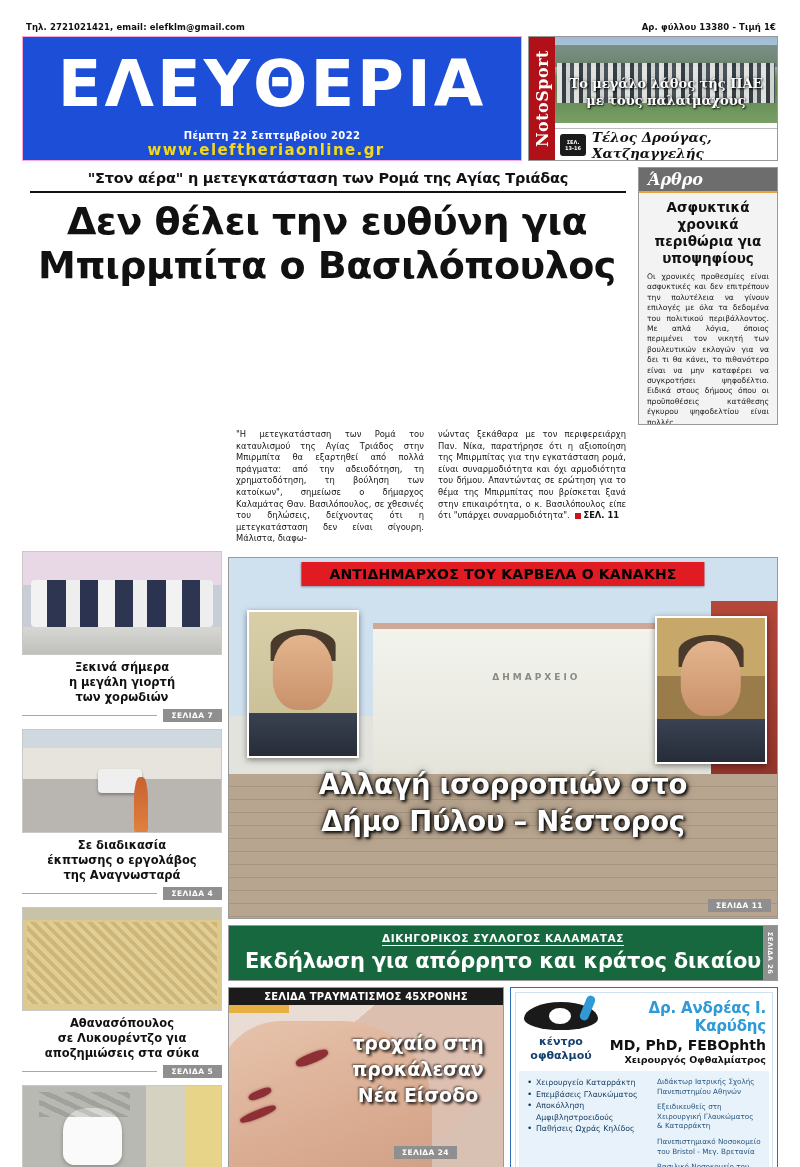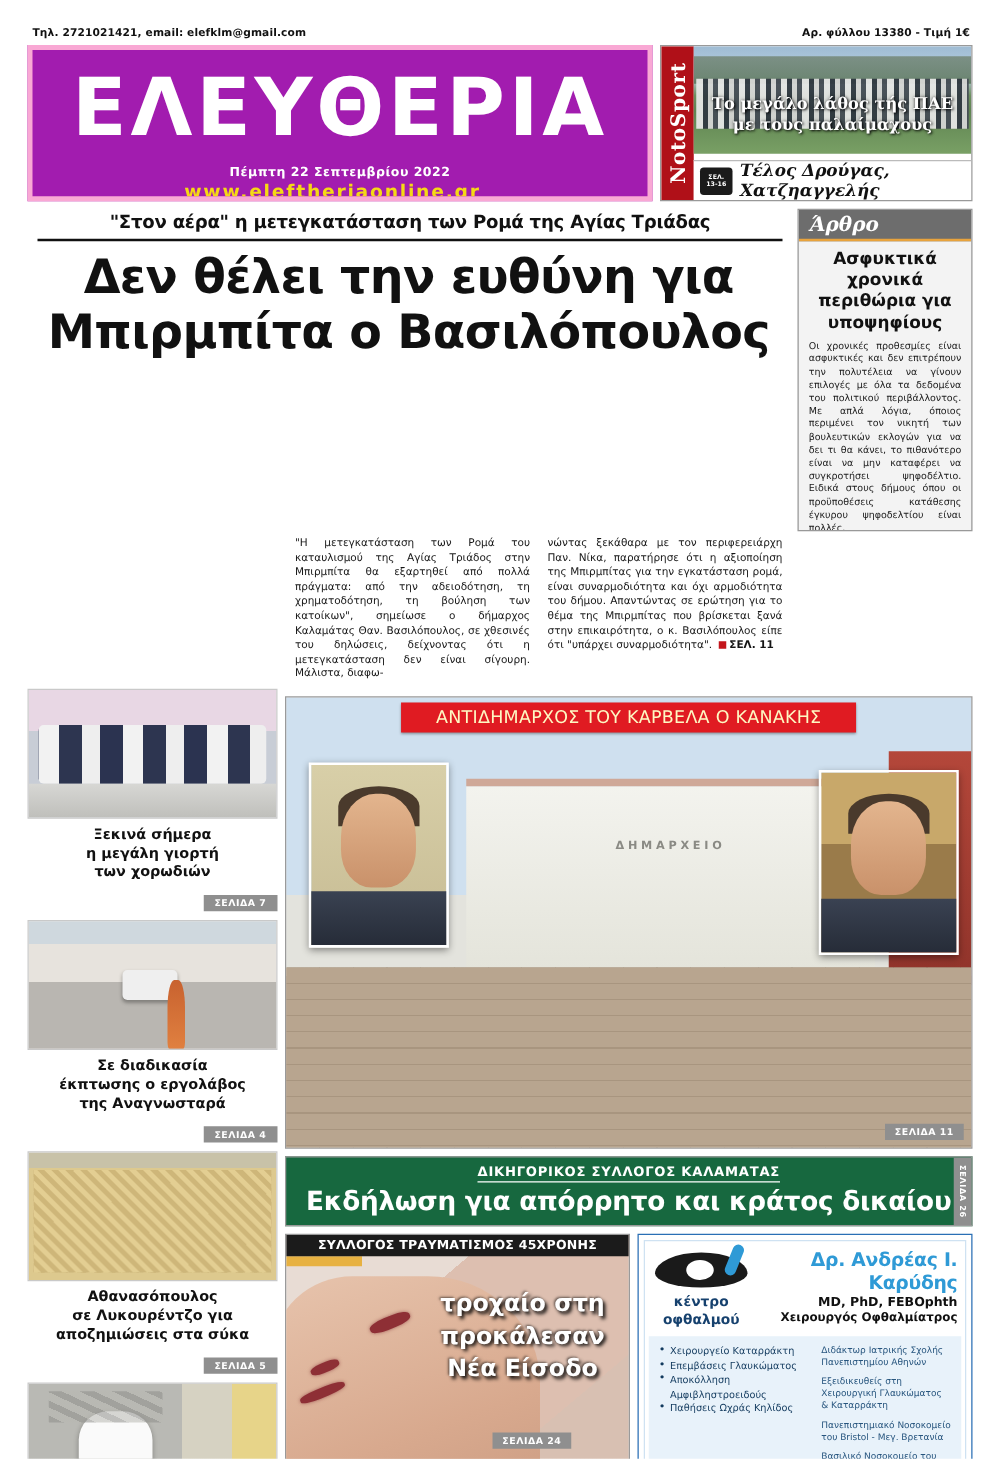"ΕΛΕΥΘΕΡΙΑ" .logo-box { background: #a21caf -> #1d4ed8; border: 4px solid #f9a8d4 -> 1px solid #f9a8d4 }
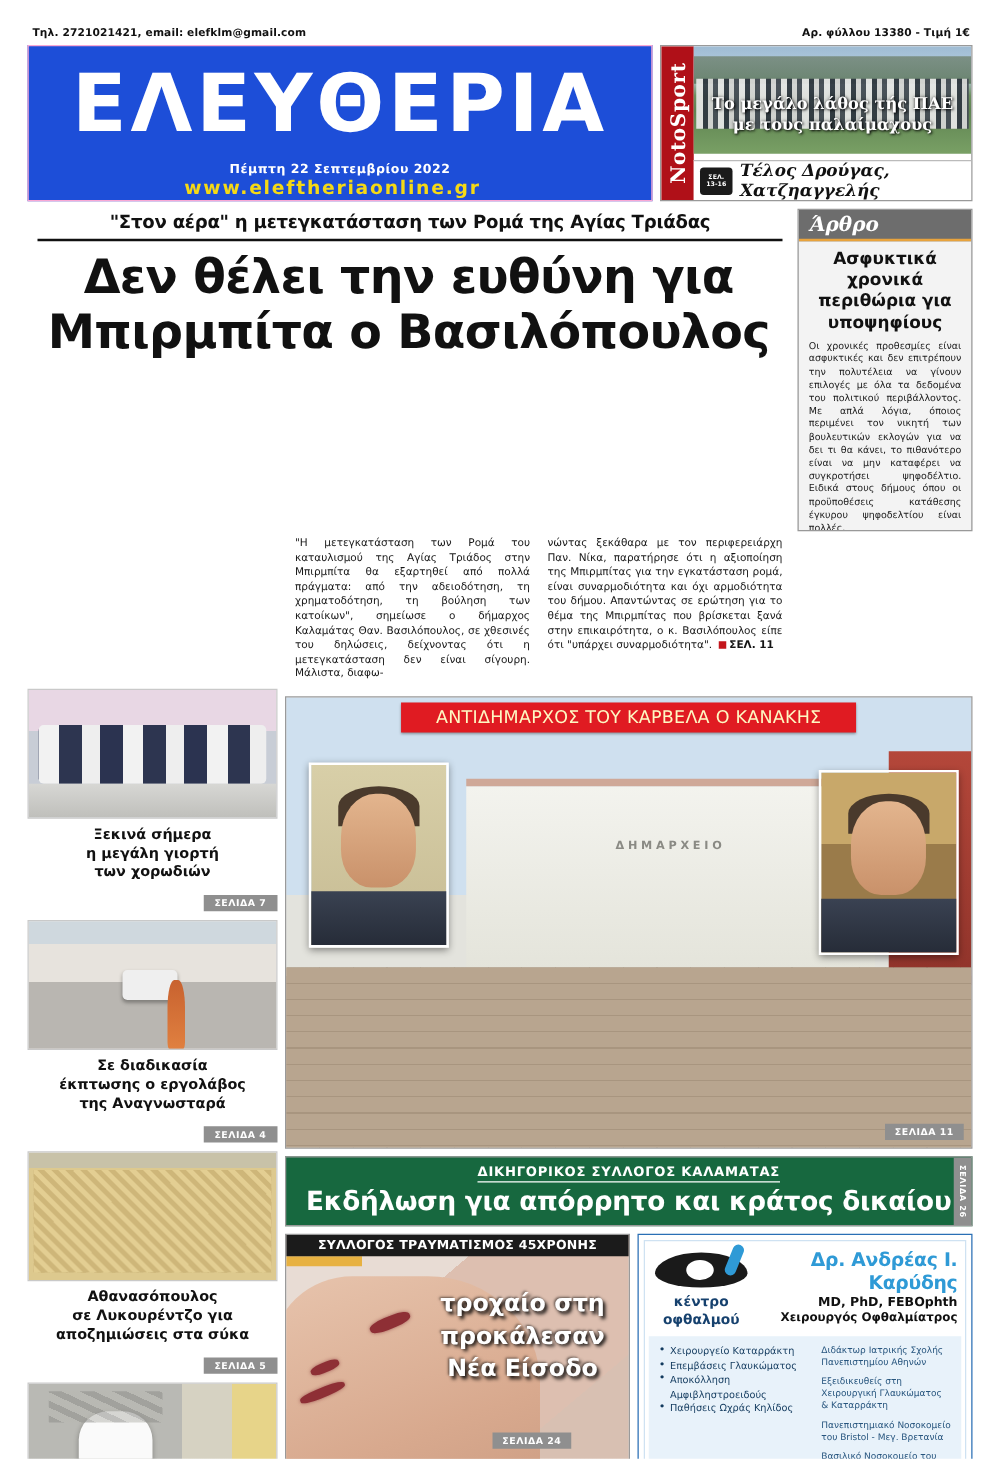"ΑΝΤΙΔΗΜΑΡΧΟΣ ΤΟΥ ΚΑΡΒΕΛΑ Ο ΚΑΝΑΚΗΣ" .mf-banner { color: #fef9c3 -> #000000; font-weight: normal -> bold }
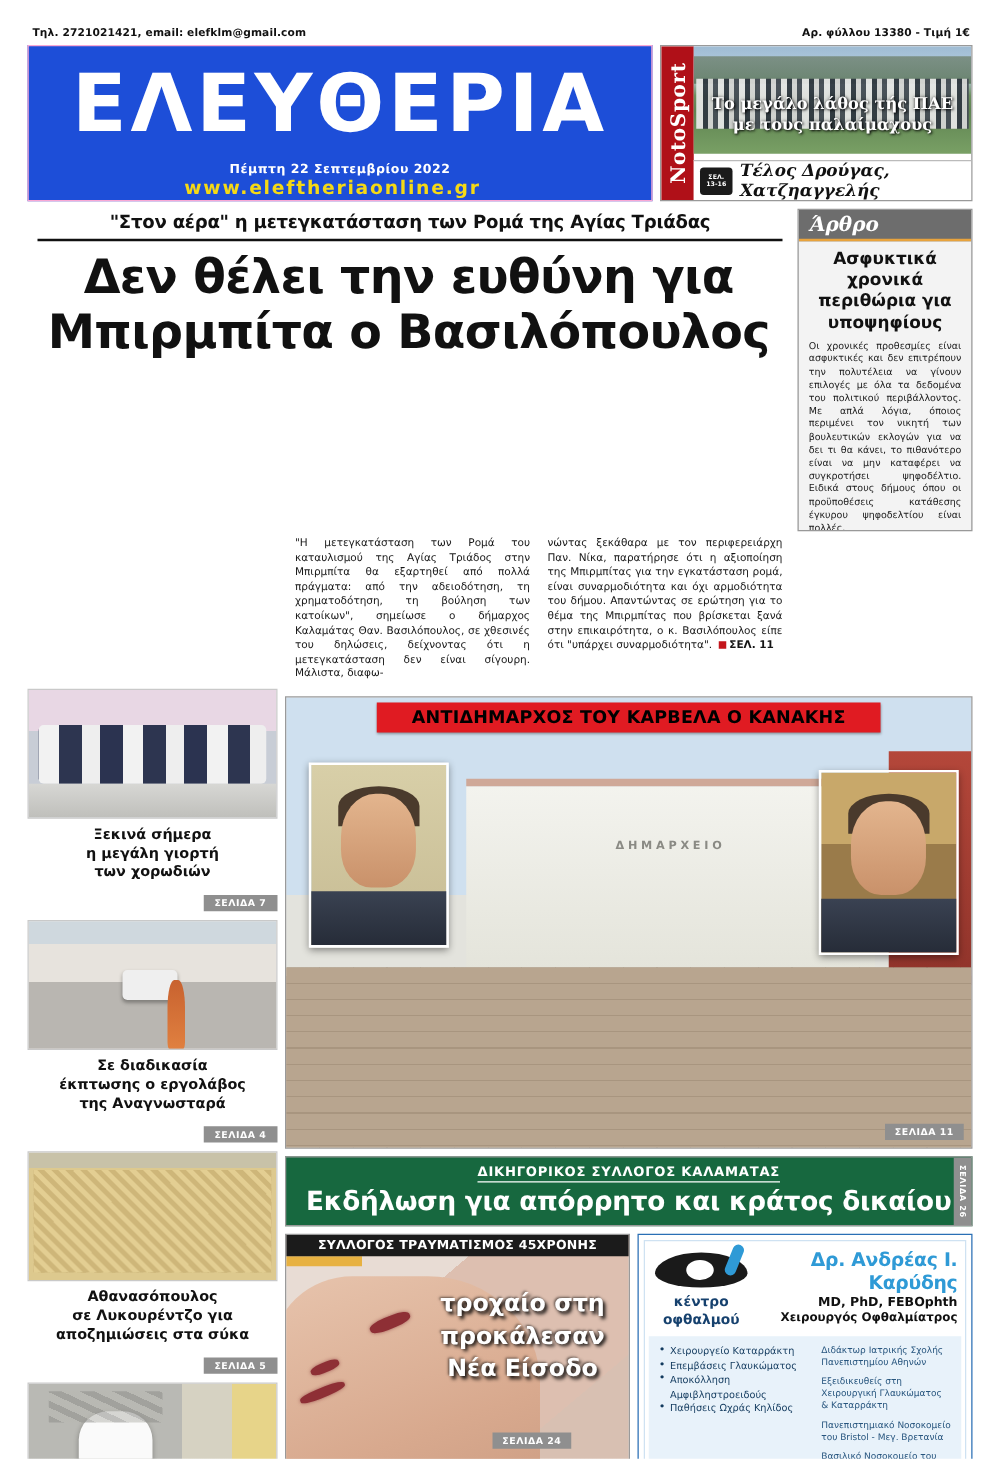"ΣΕΛΙΔΑ 7" .side-ref { align-items: flex-end -> center; flex-direction: column -> none }
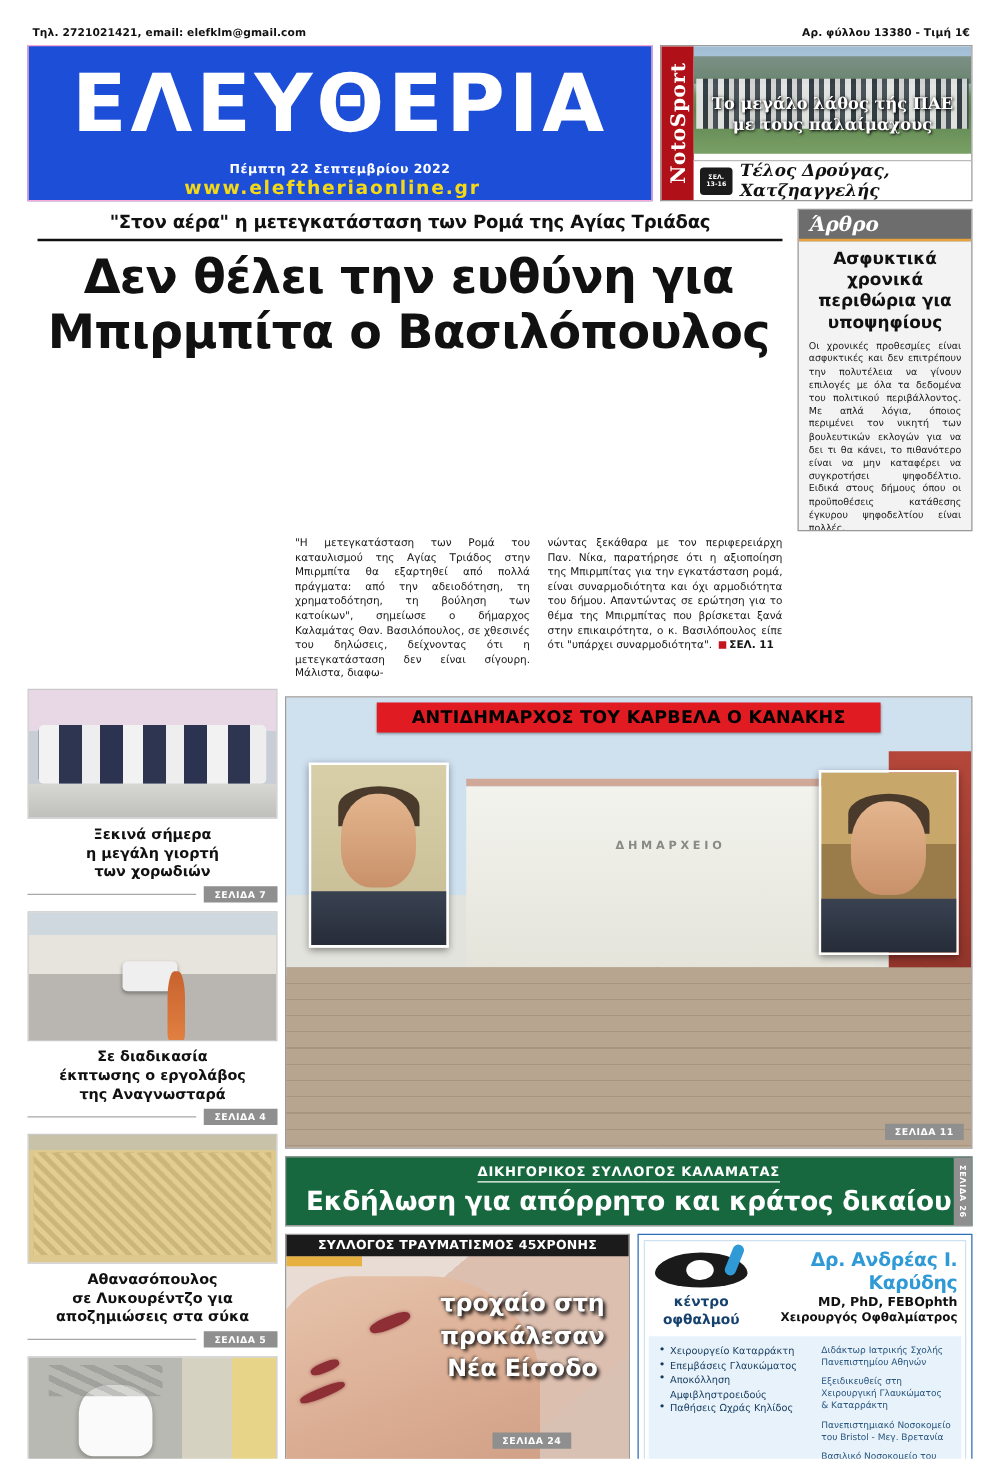"Αλλαγή ισορροπιών στο" div.mf-title { html: none -> <div> <div>Αλλαγή ισορροπιών στο</div> <div>Δήμο Πύλου – Νέστορος</div> </div> }
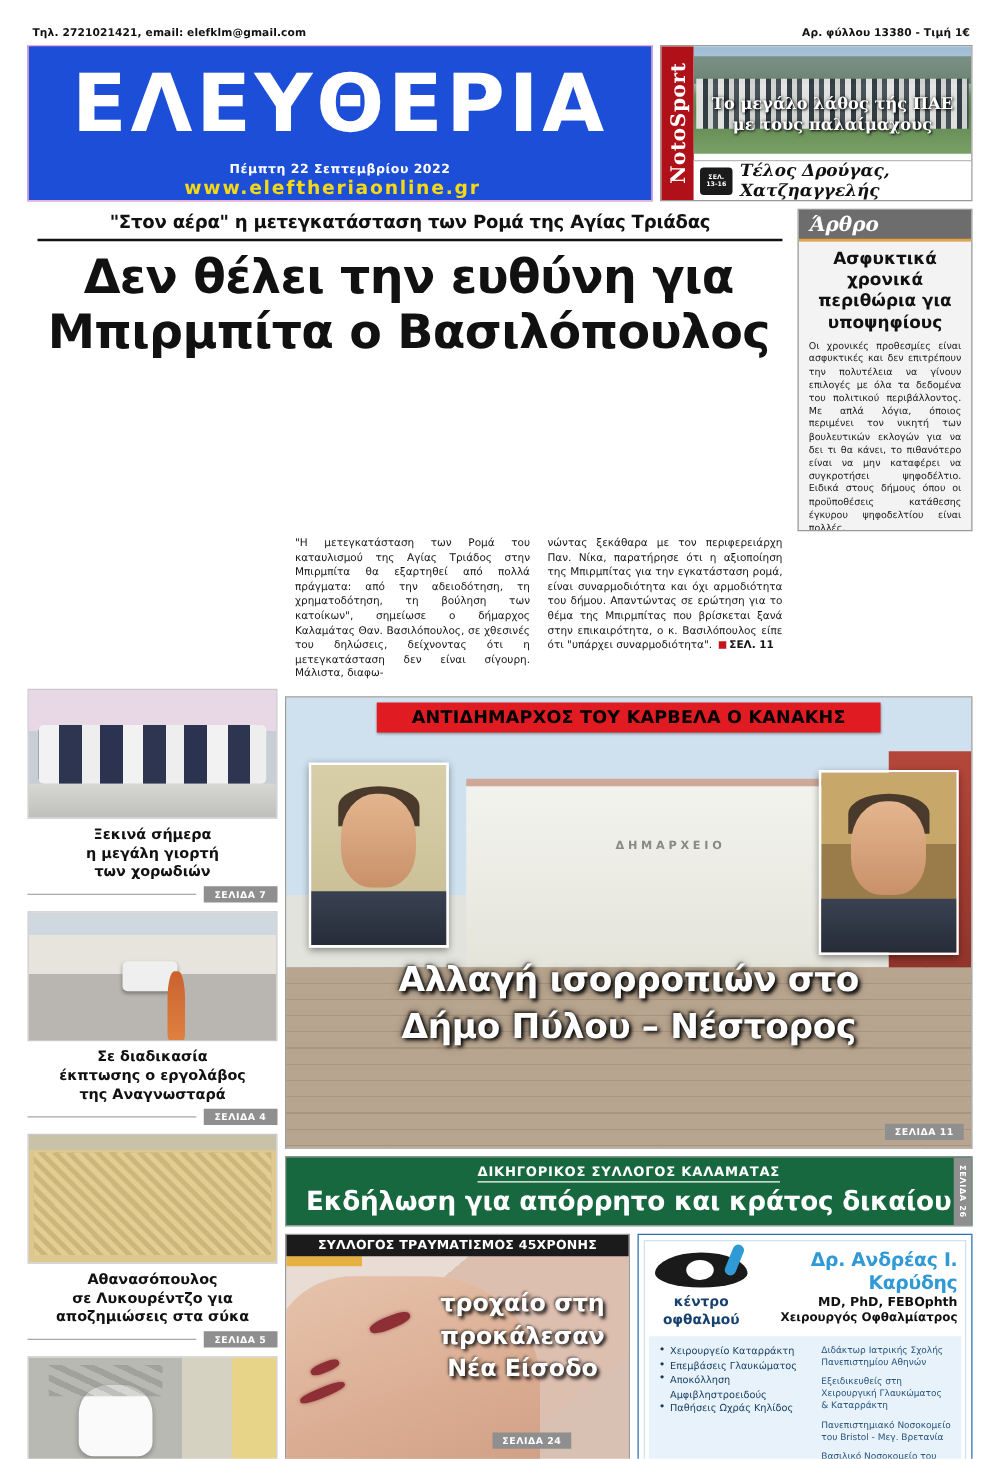"ΣΥΛΛΟΓΟΣ ΤΡΑΥΜΑΤΙΣΜΟΣ 45ΧΡΟΝΗΣ" div.inj-banner { text: ΣΥΛΛΟΓΟΣ -> ΣΕΛΙΔΑ }
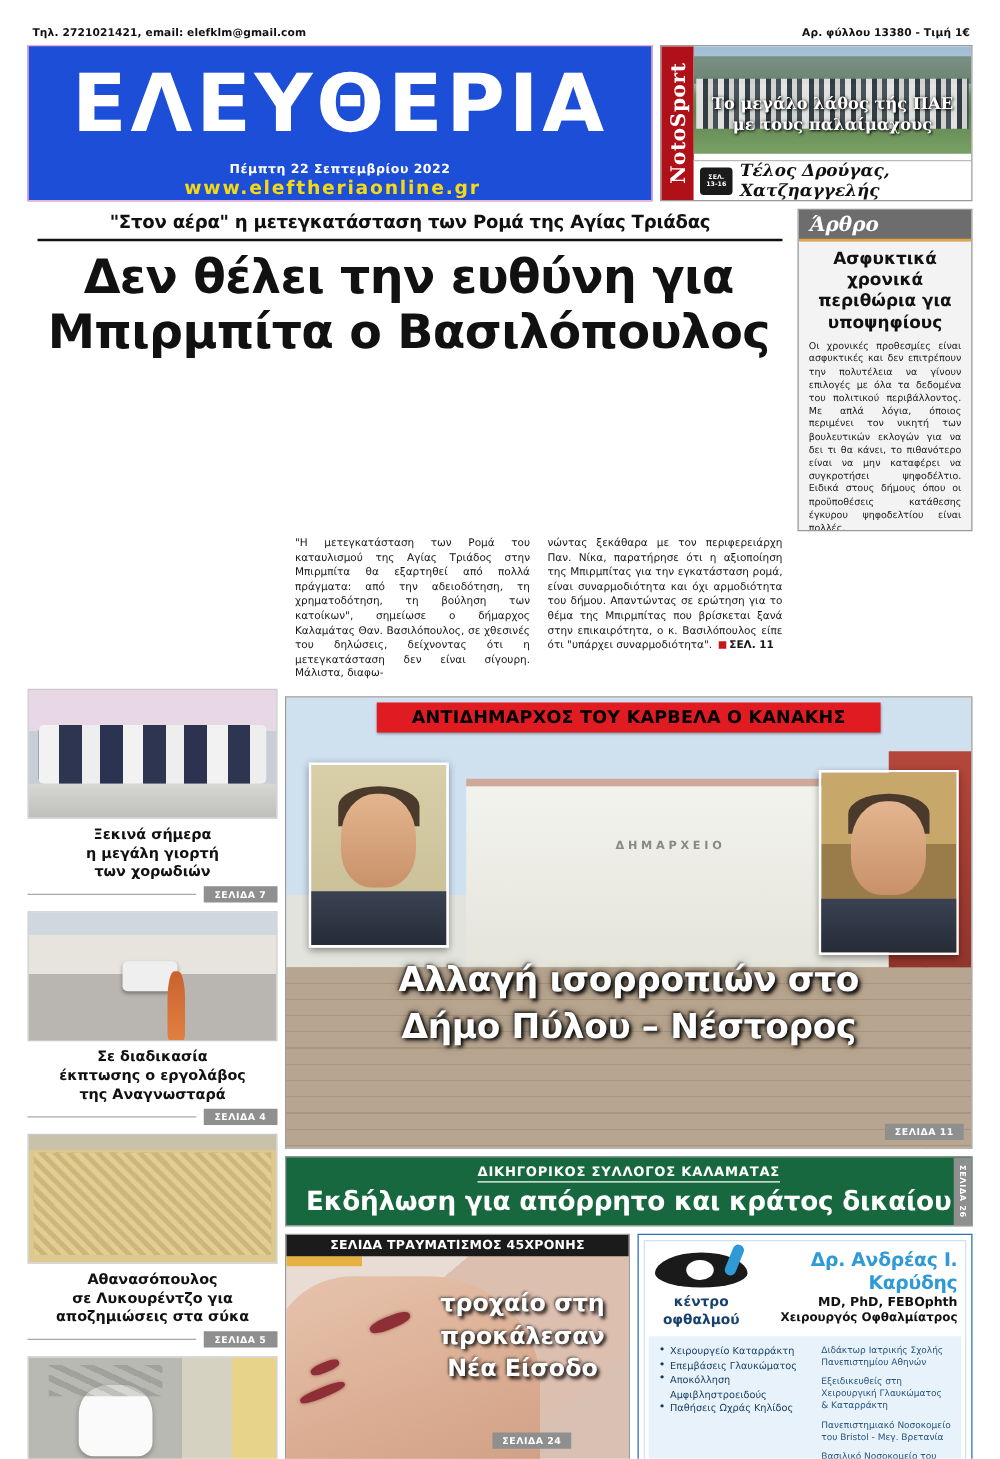"MD, PhD, FEBOphth" .ad-cred { font-size: 10px -> 14px }
